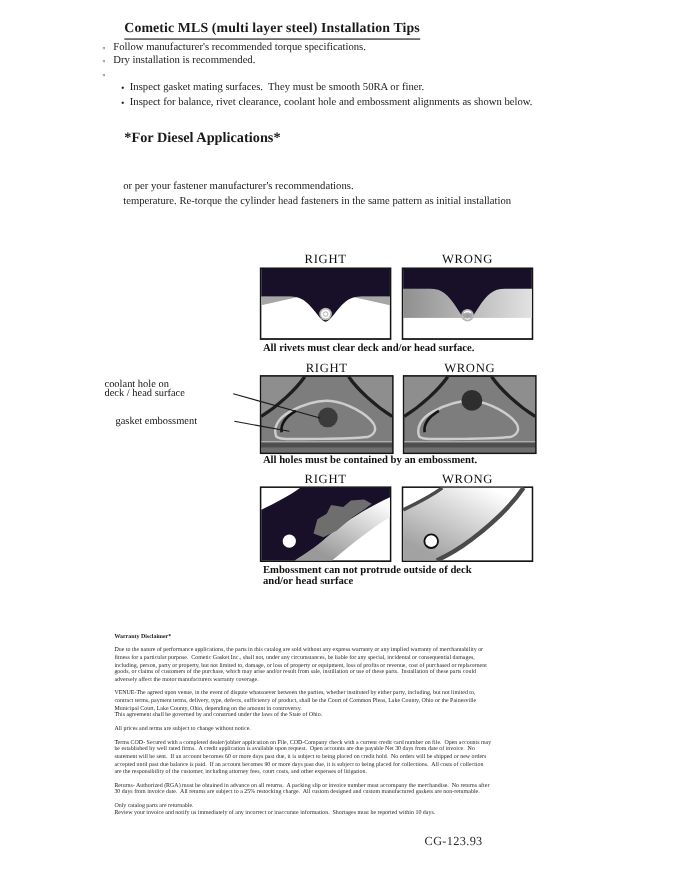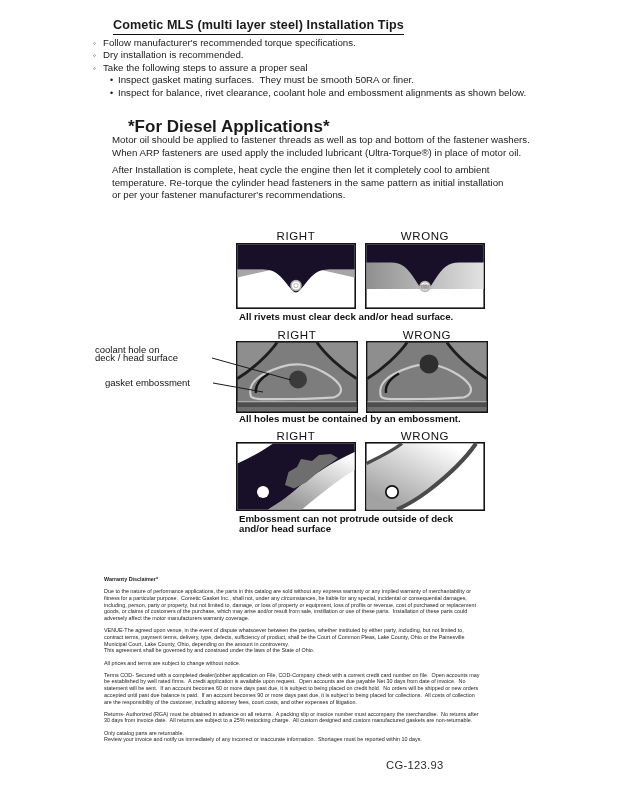"Cometic MLS (multi layer steel)" .page { font-family: Liberation Sans, sans-serif -> Liberation Serif, serif }
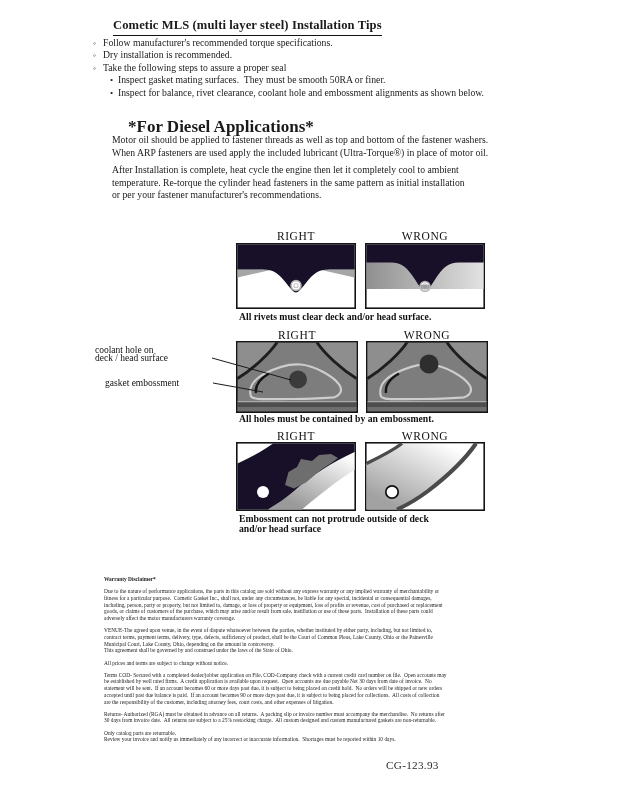"Take the following steps to" span { html: <span>Take the following steps to assure a proper seal</span> -> none }
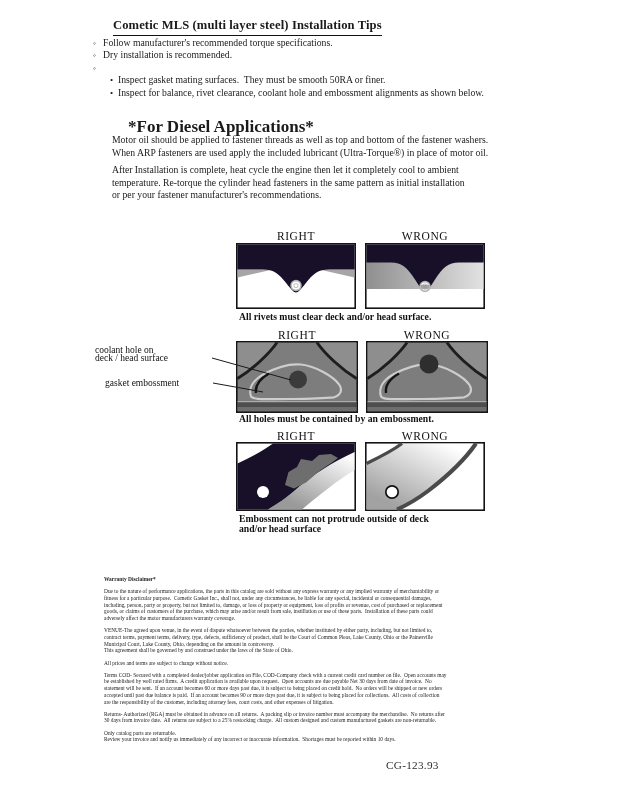"*For Diesel Applications*" .h2 { font-size: 17px -> 13px; left: 128px -> 113px }
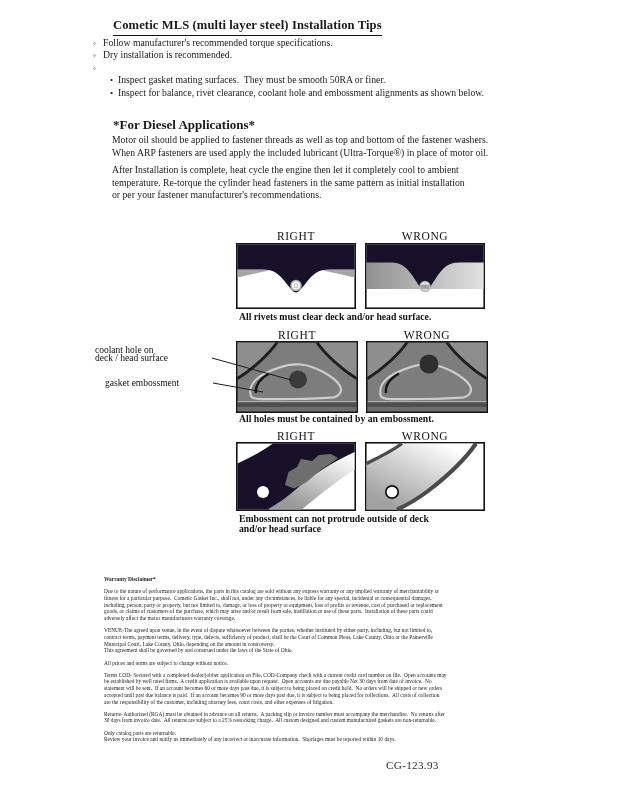"Motor oil should be applied" div.abs { html: <div> <div>Motor oil should be applied to fastener threads as well as top and bottom of the fastener washers.</div> <div>When ARP fasteners are used apply the included lubricant (Ultra-Torque®) in place of motor oil.</div> </div> -> none }
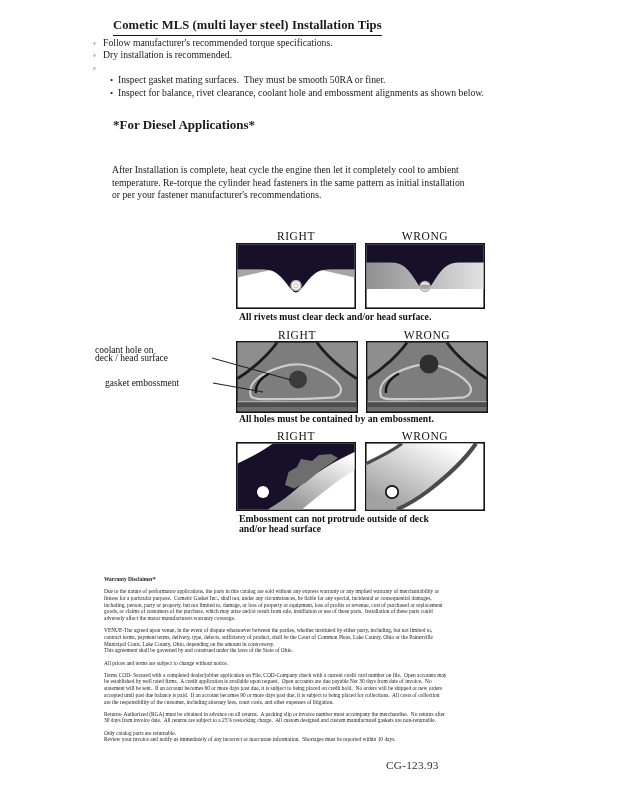"After Installation is complete, heat" div { html: <div>After Installation is complete, heat cycle the engine then let it completely cool to ambient</div> -> none }
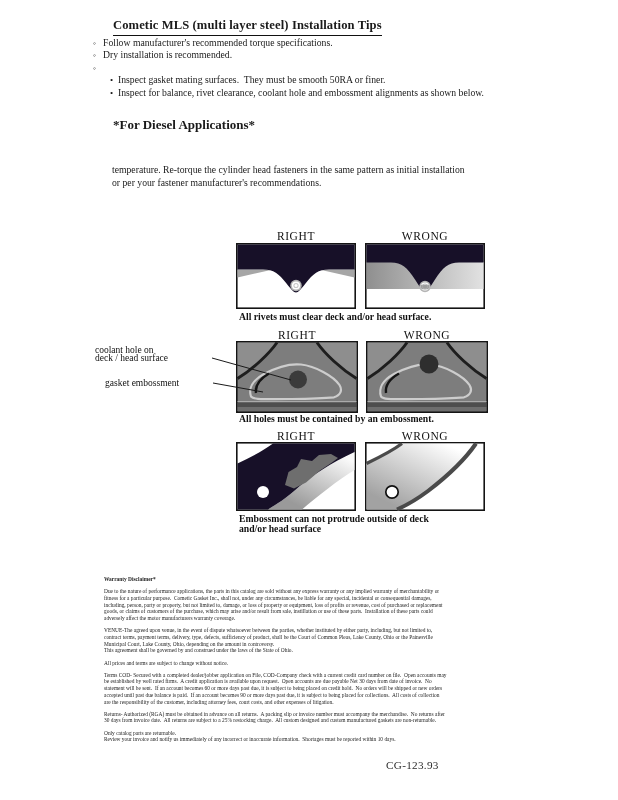"temperature. Re-torque the cylinder head" div { order: before "or per your fastener manufacturer's" -> after "or per your fastener manufacturer's" }
